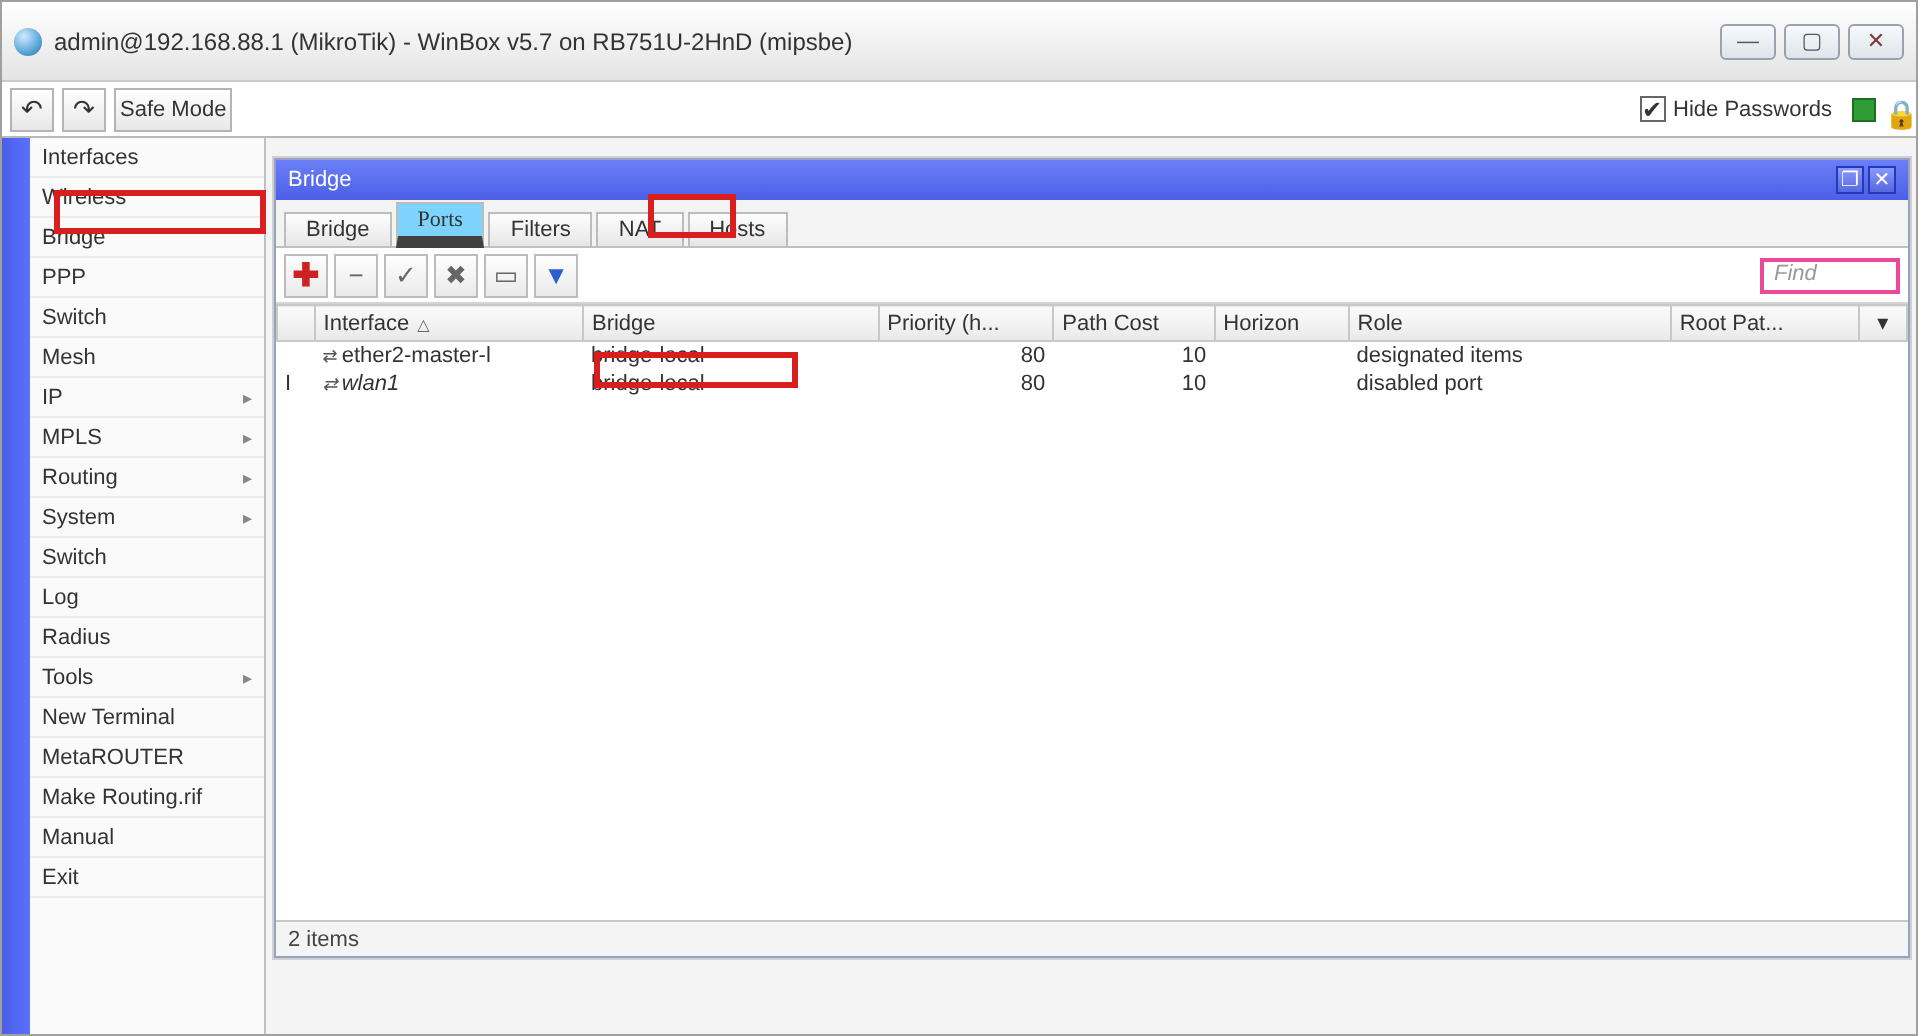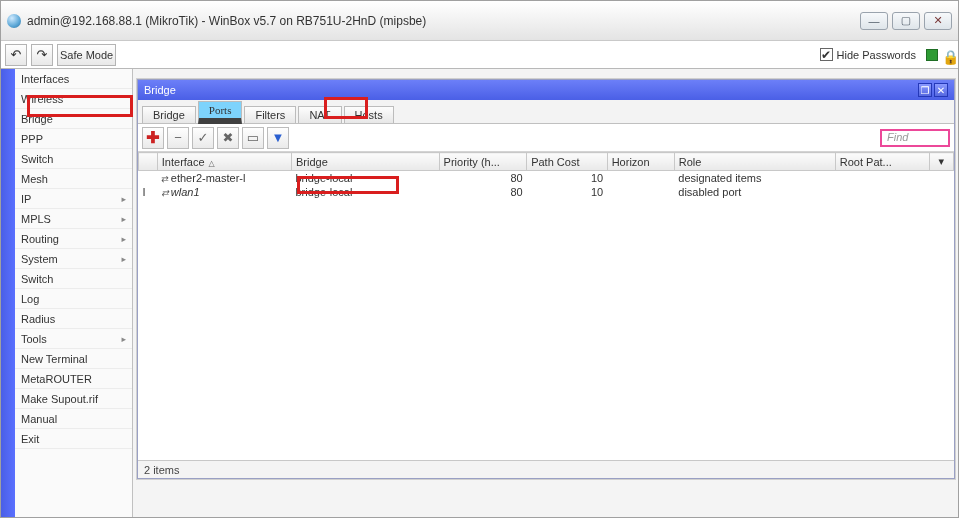"Make Supout.rif" span { text: Supout.rif -> Routing.rif }
